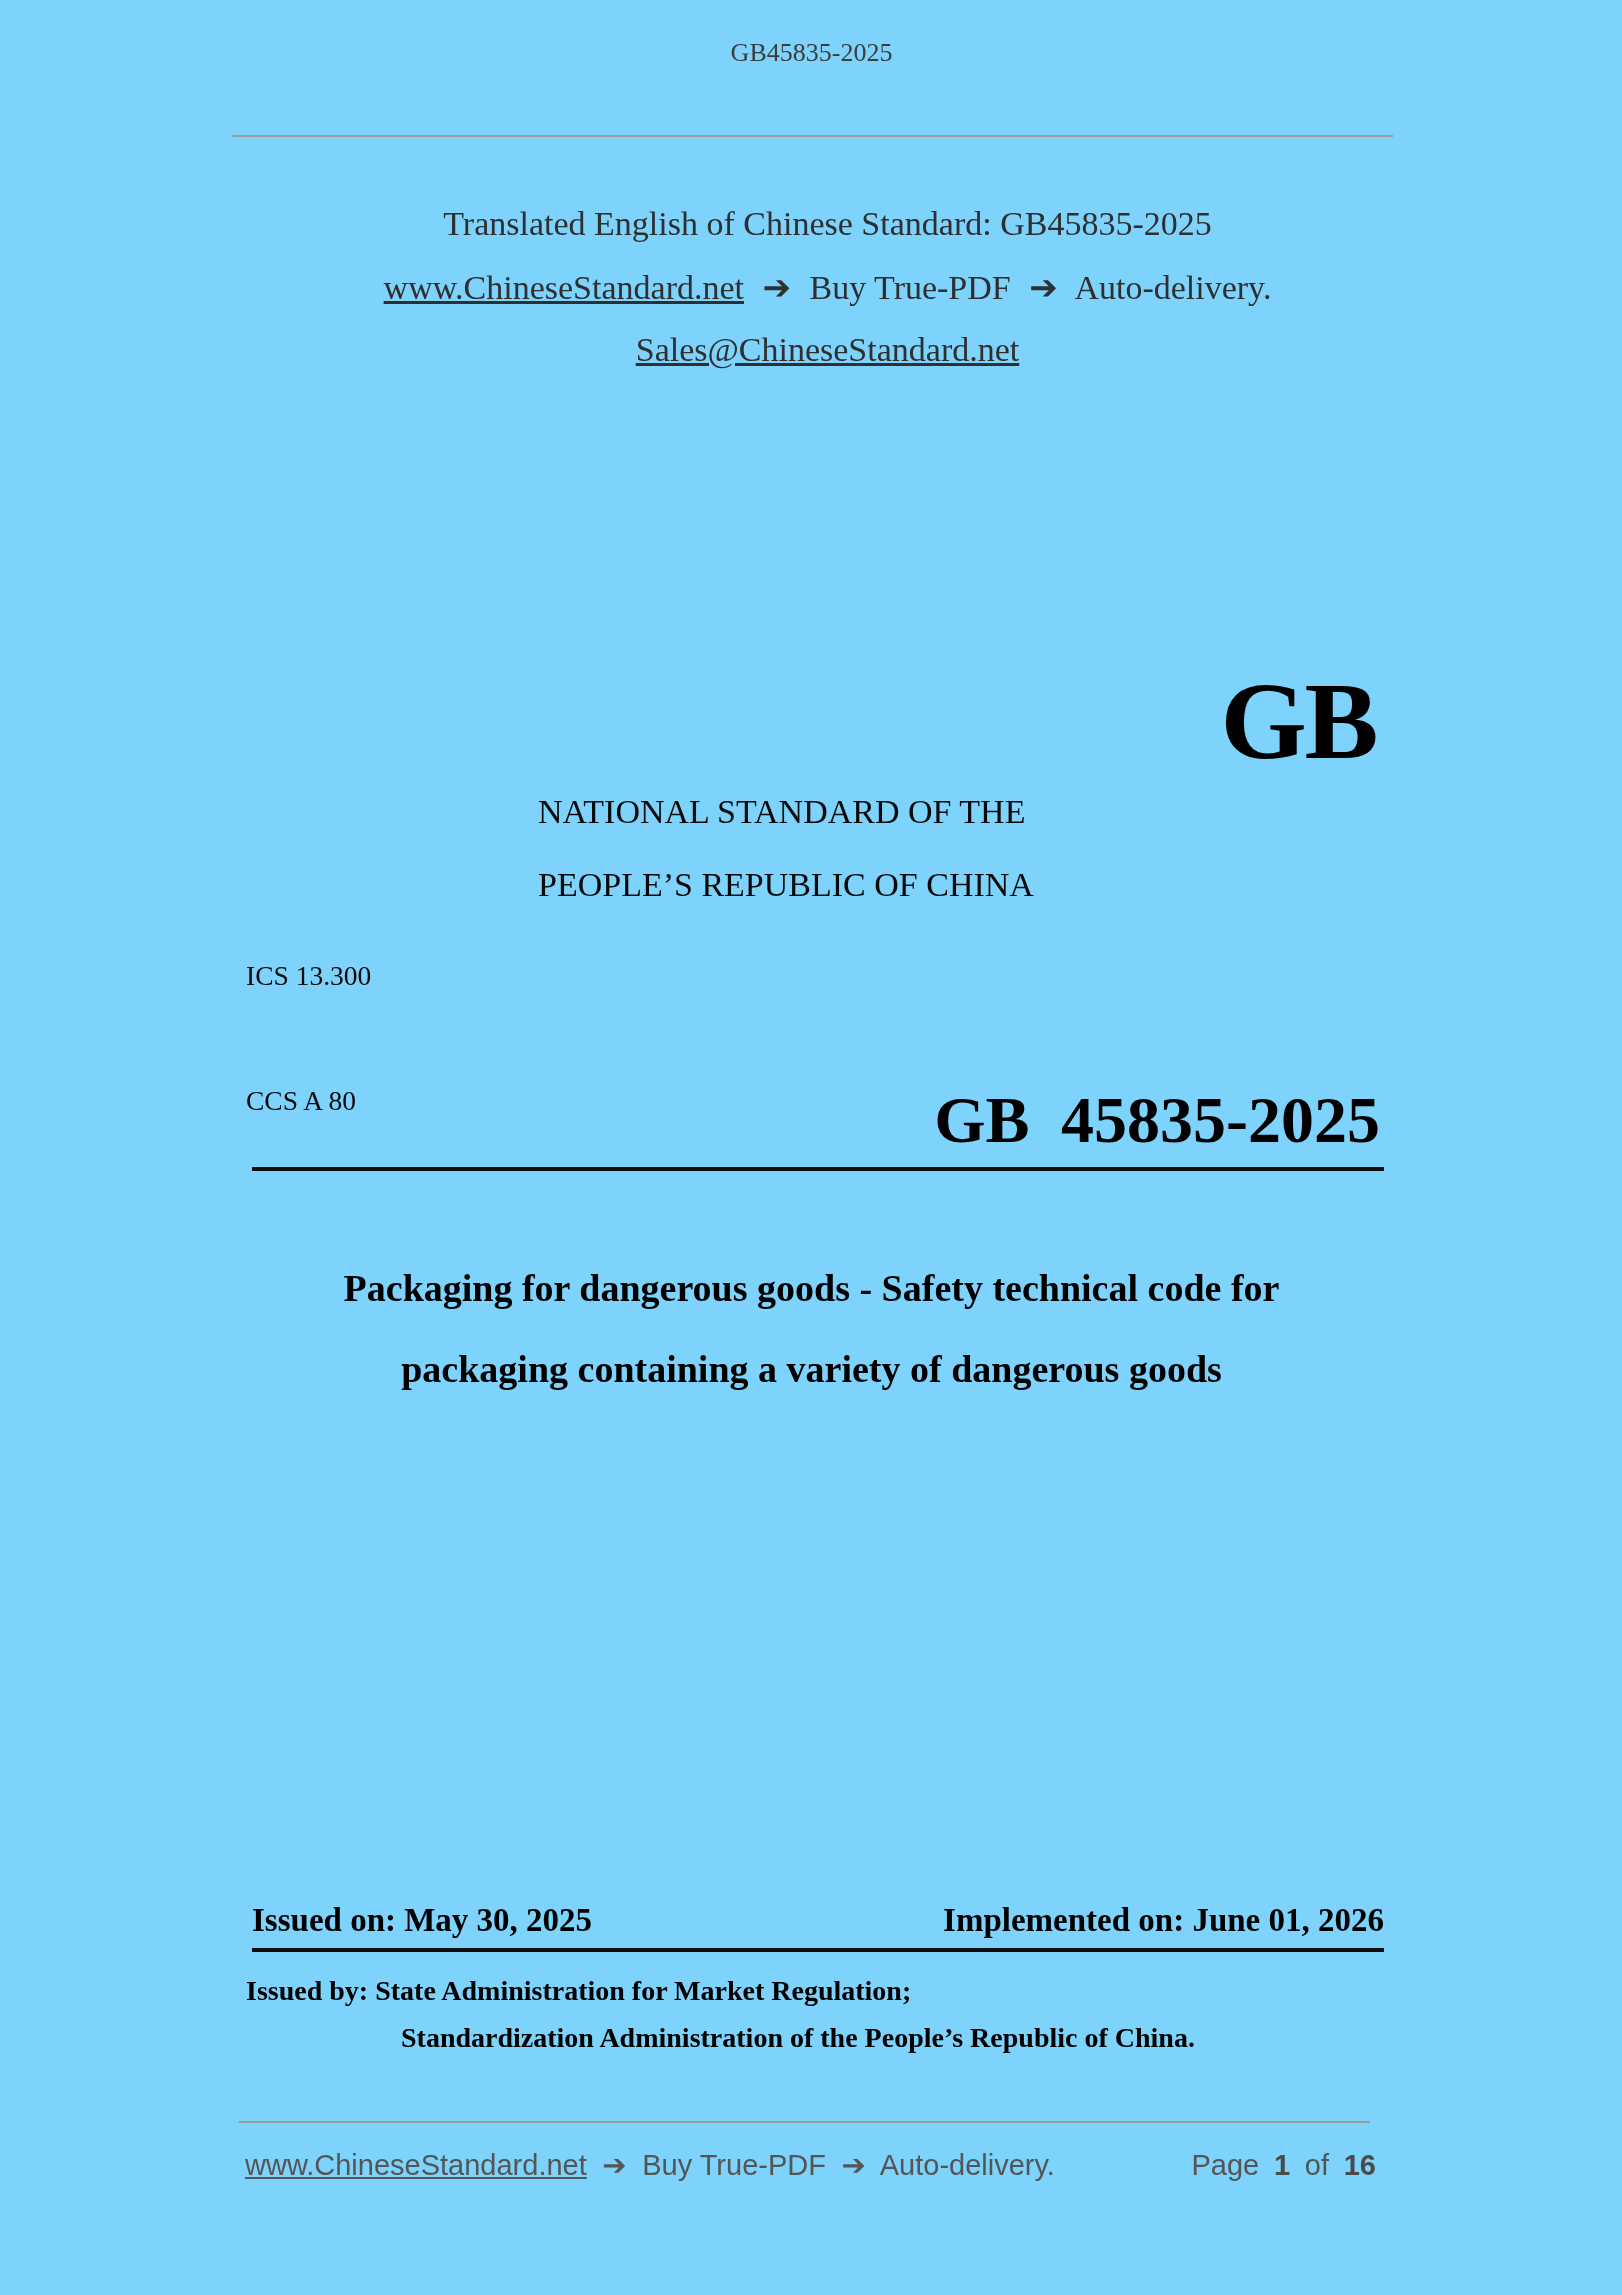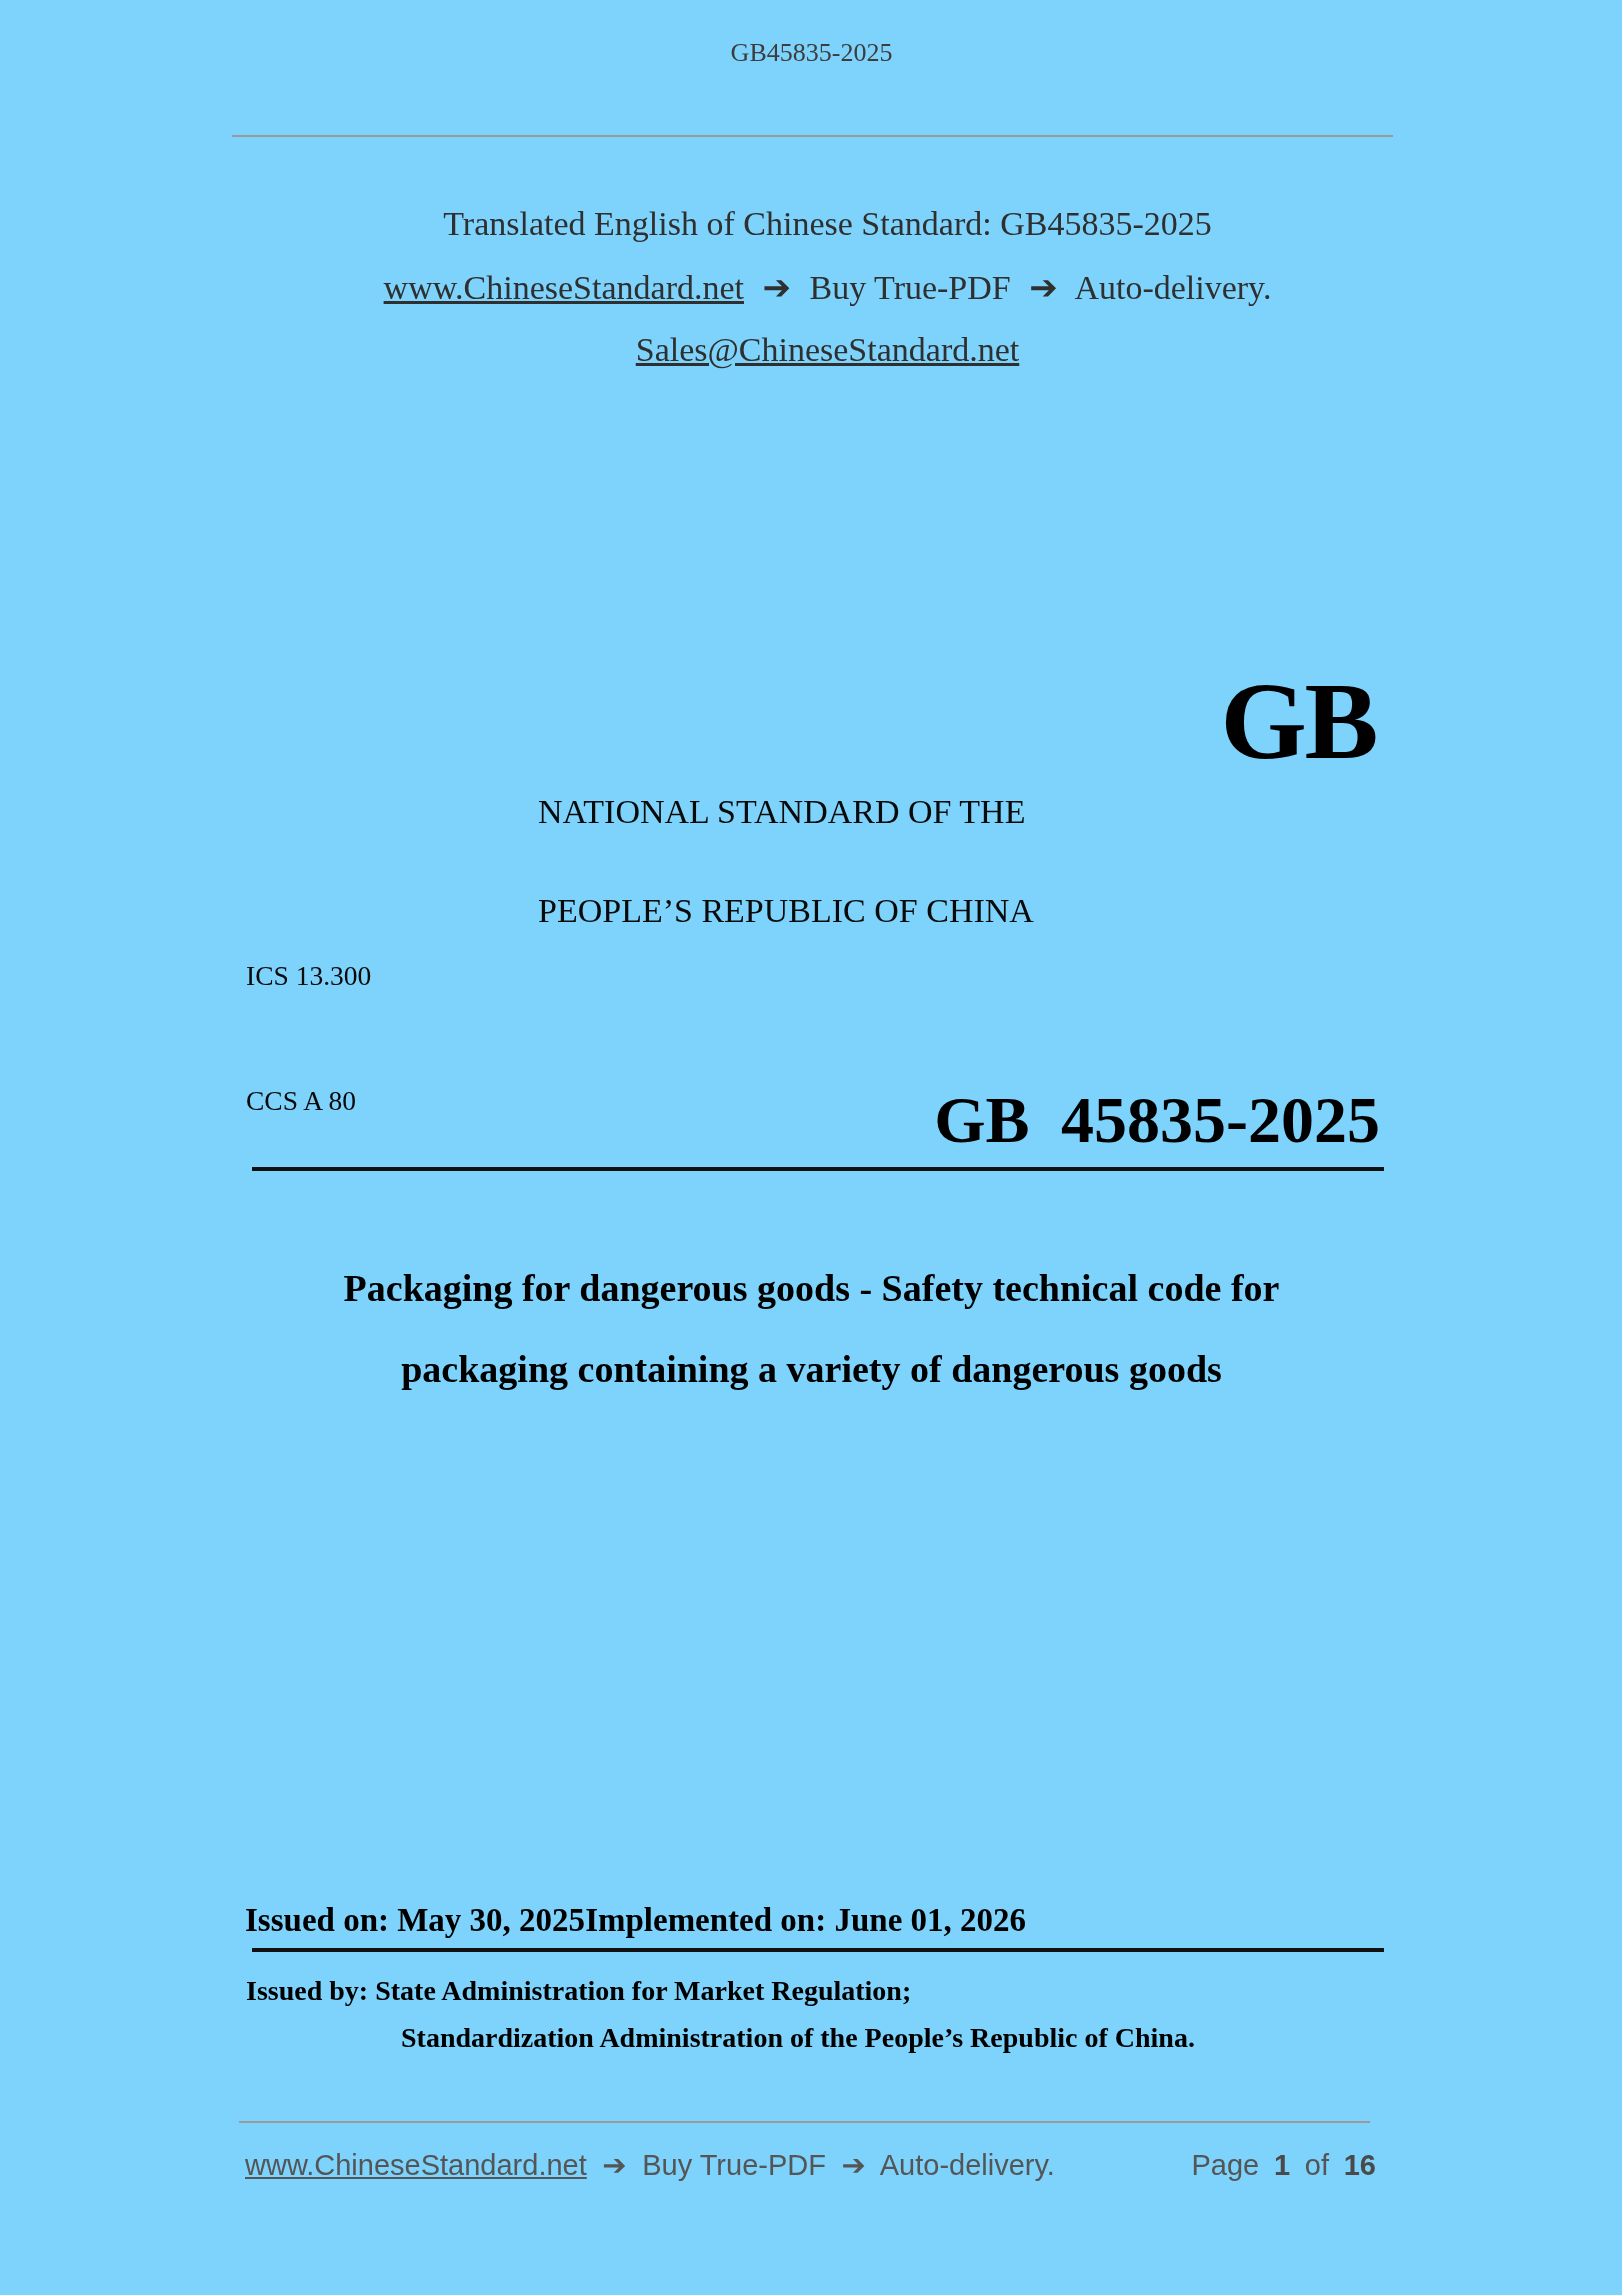"PEOPLE’S REPUBLIC OF CHINA" .national-line.n2 { top: 891px -> 865px }
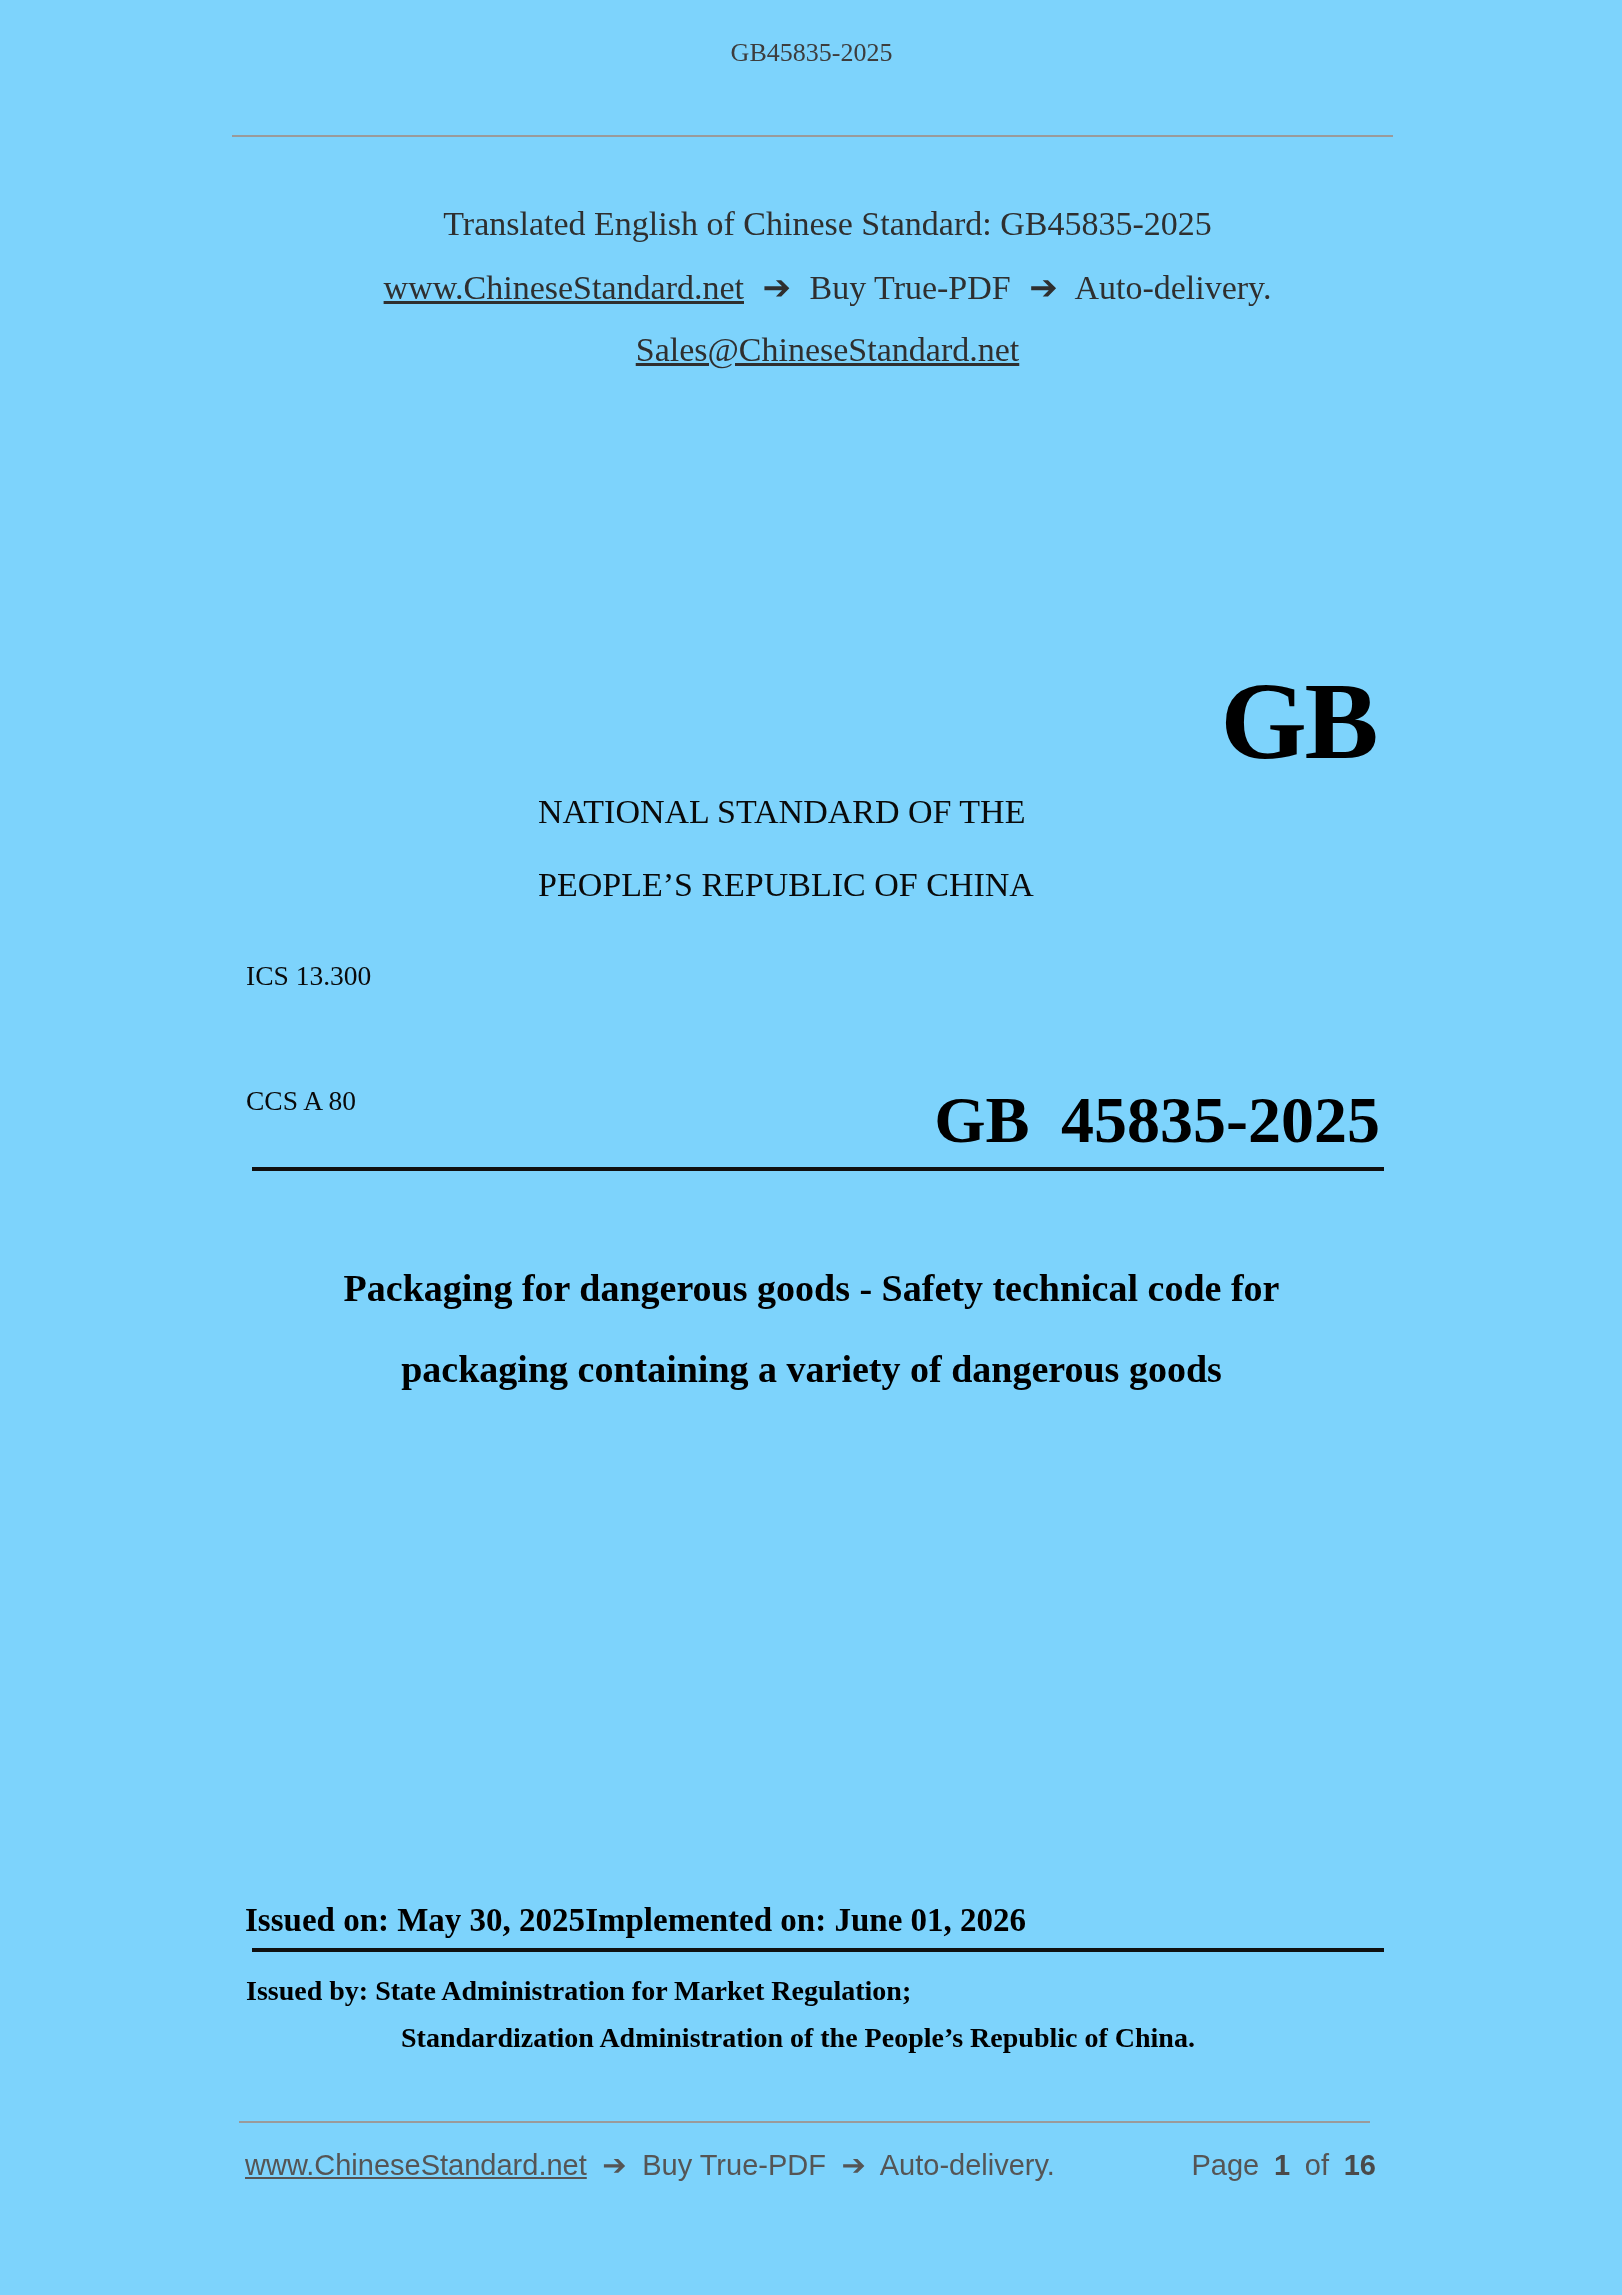"Issued on: May 30, 2025" .issue-row { justify-content: none -> space-between; left: 245px -> 252px }
